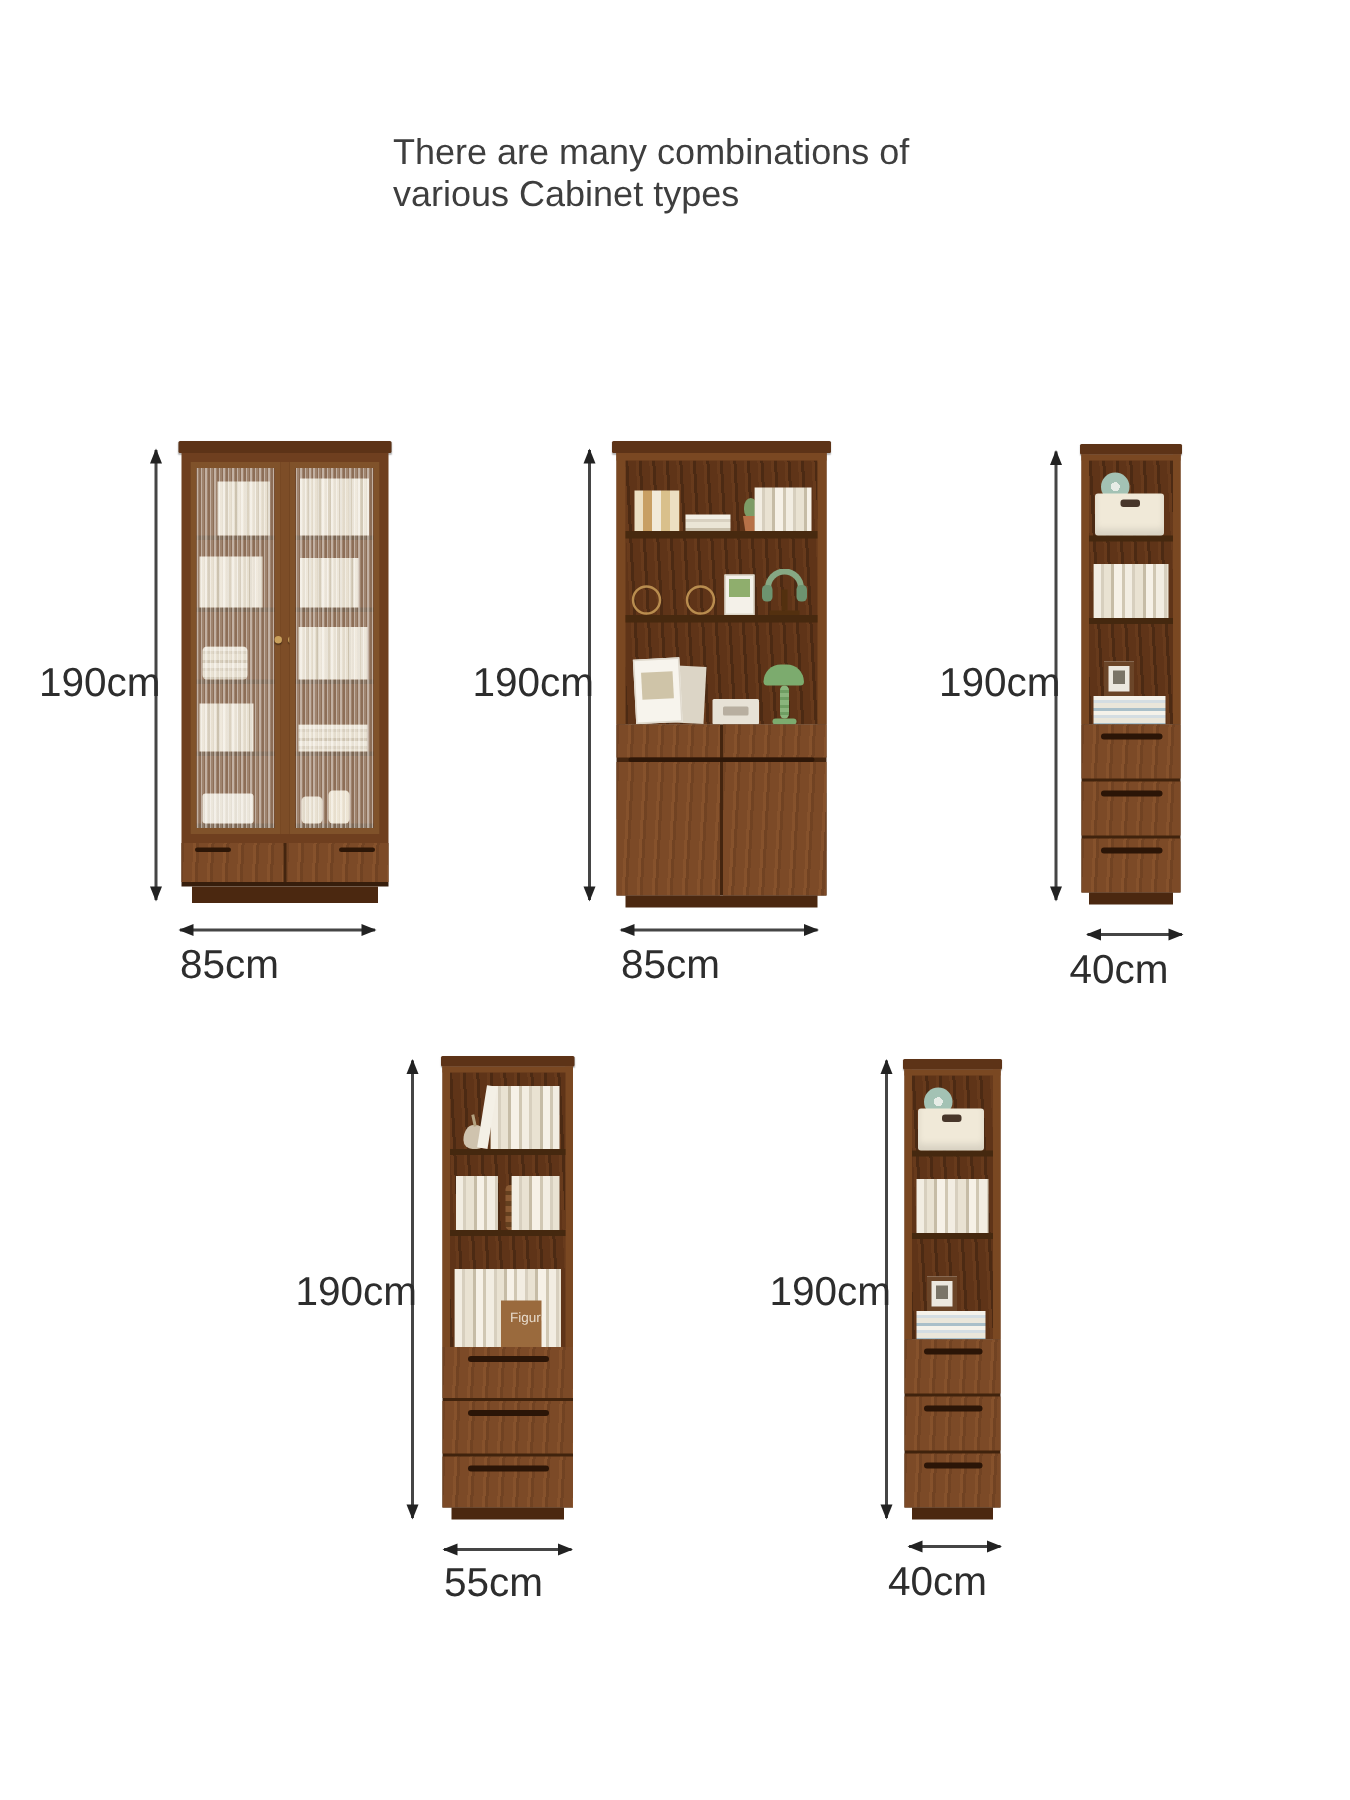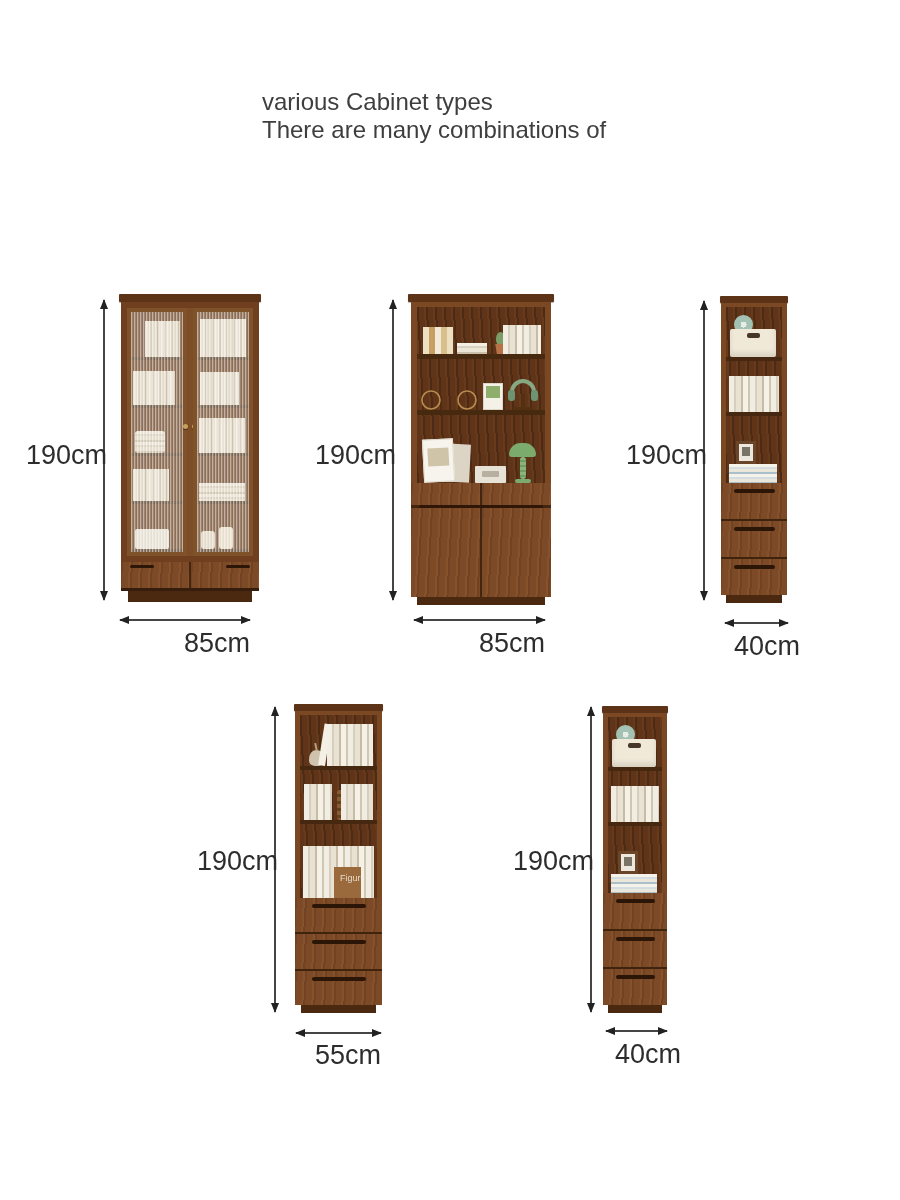"various Cabinet types" div { order: before "There are many combinations of" -> after "There are many combinations of" }
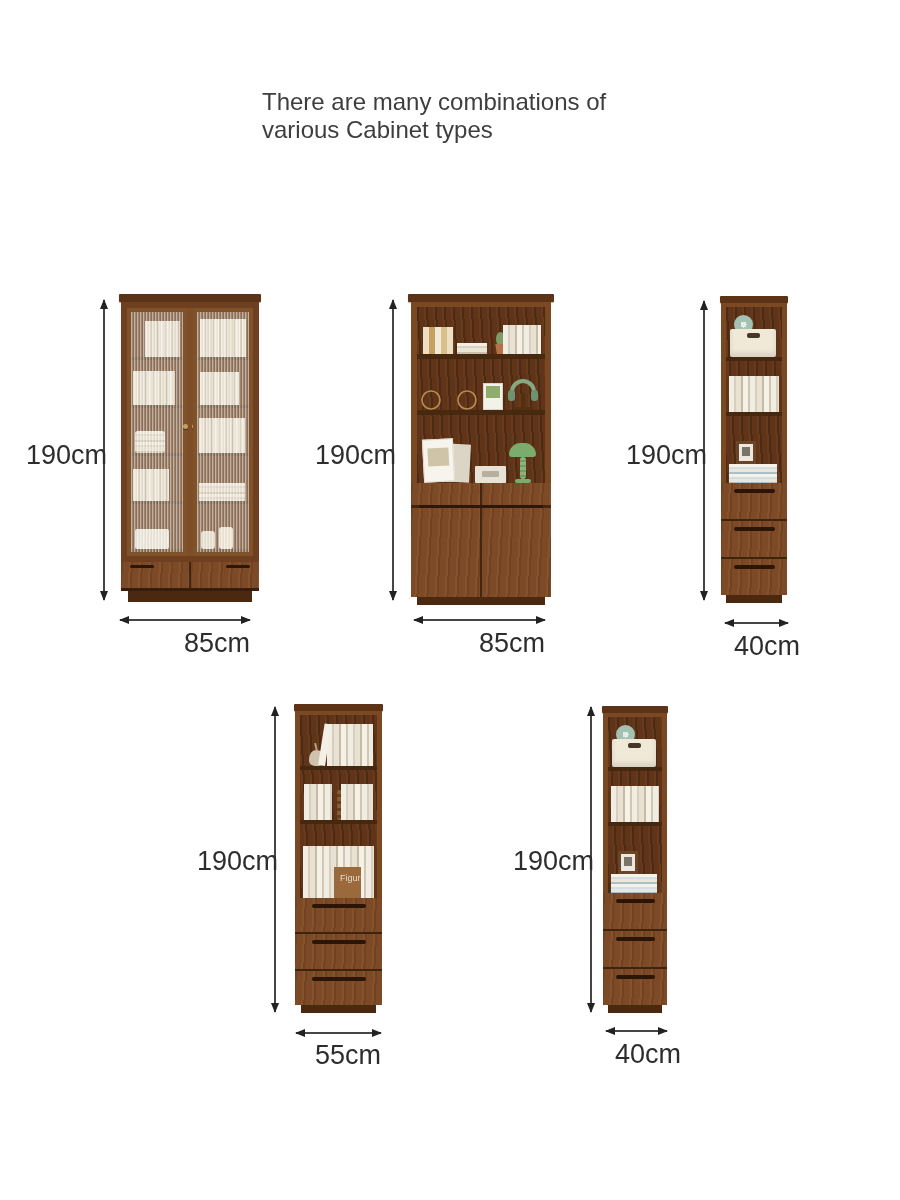"85cm" .dim.w { text-align: right -> left }
